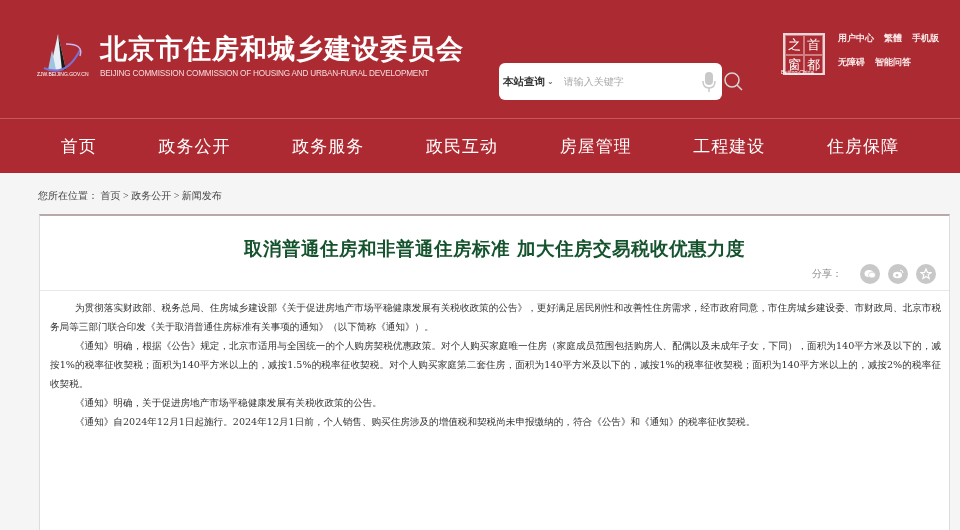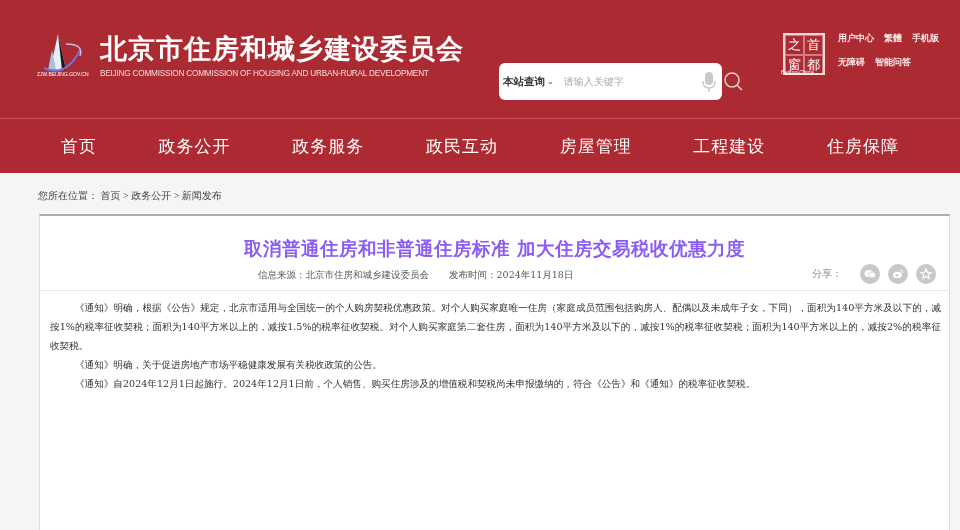"取消普通住房和非普通住房标准 加大住房交易税收优惠力度" .article-title { color: #8b5cf6 -> #14532d }
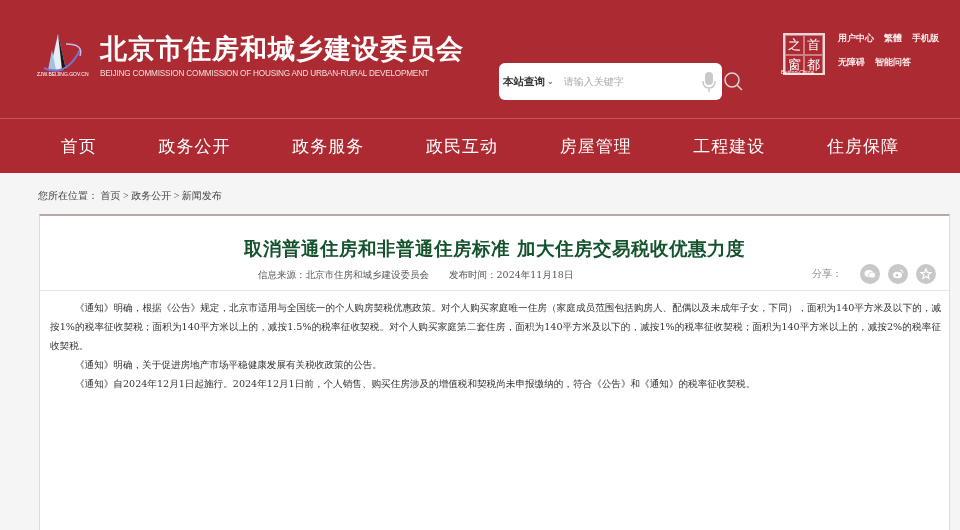"信息来源：北京市住房和城乡建设委员会 发布时间：2024年11月18日" div.meta { html: <div> <span>信息来源：</span><span>北京市住房和城乡建设委员会</span> <span></span> <span>发布时间：</span><span>2024年11月18日</span> </div> -> none }
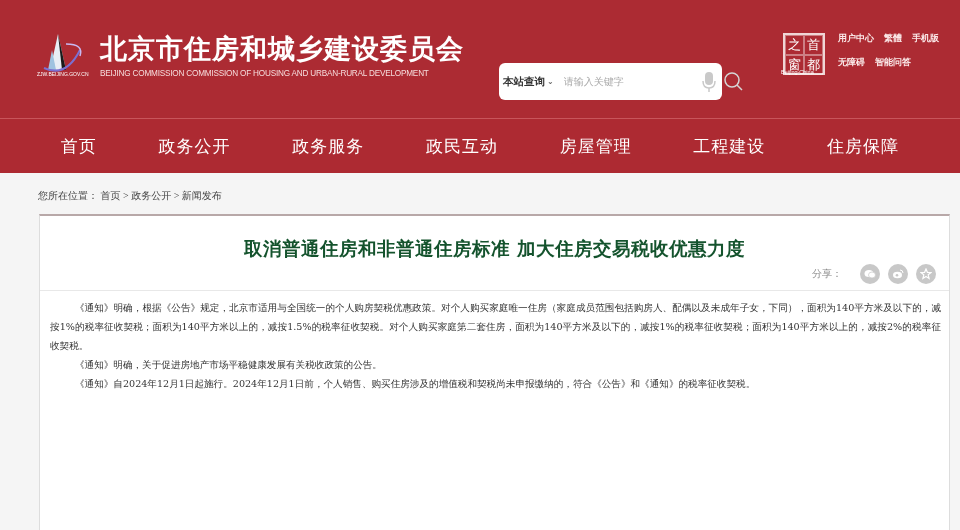"为贯彻落实财政部、税务总局、住房城乡建设部《关于促进房地产市场平稳健康发展有关税" p { html: none -> <p>为贯彻落实财政部、税务总局、住房城乡建设部《关于促进房地产市场平稳健康发展有关税收政策的公告》，更好满足居民刚性和改善性住房需求，经市政府同意，市住房城乡建设委、市财政局、北京市税务局等三部门联合印发《关于取消普通住房标准有关事项的通知》（以下简称《通知》）。</p> }
